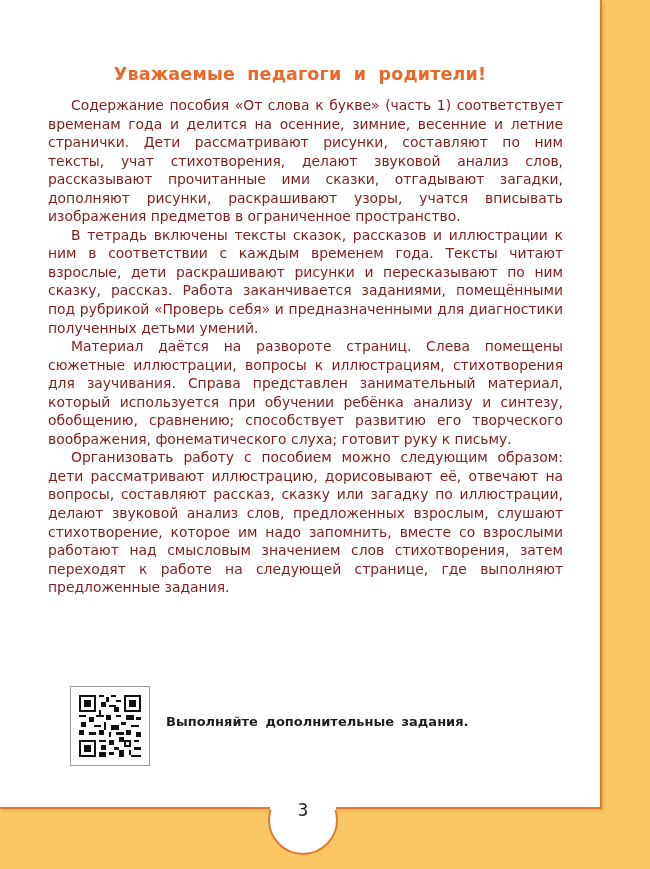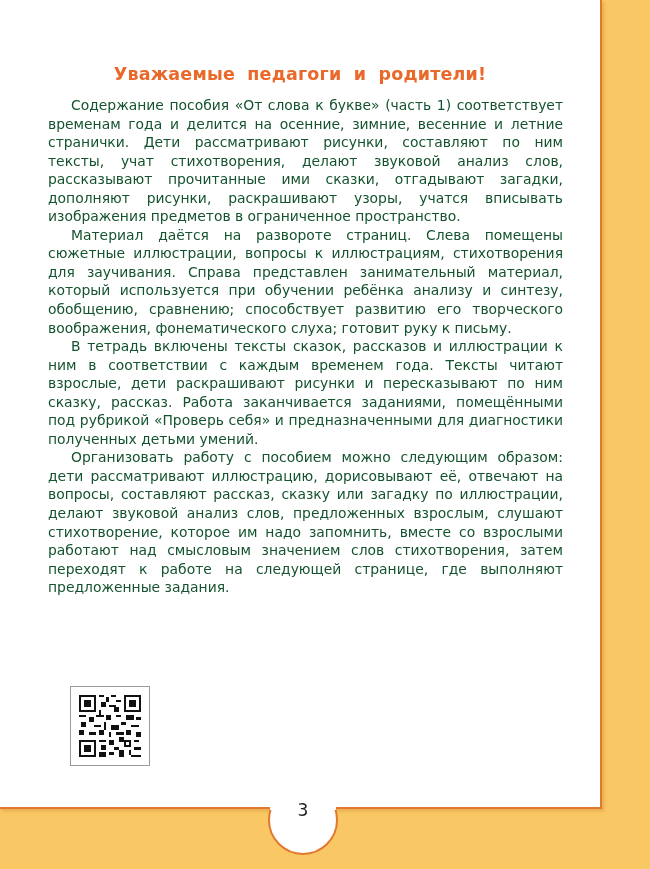"Содержание пособия «От слова к" .body-text { color: #14532d -> #7f1d1d }
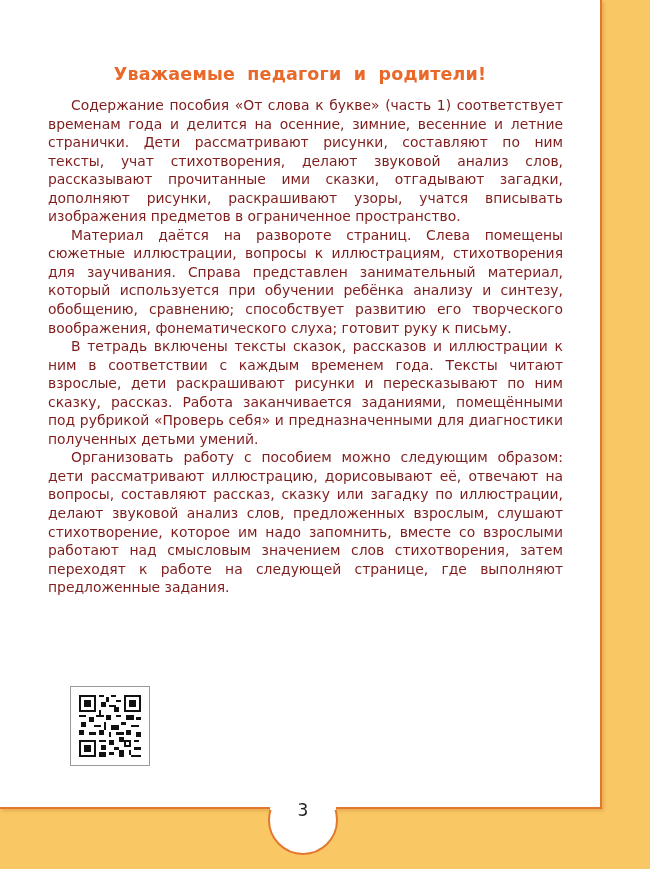"Материал даётся на развороте страниц." p { order: before "В тетрадь включены тексты сказок," -> after "В тетрадь включены тексты сказок," }
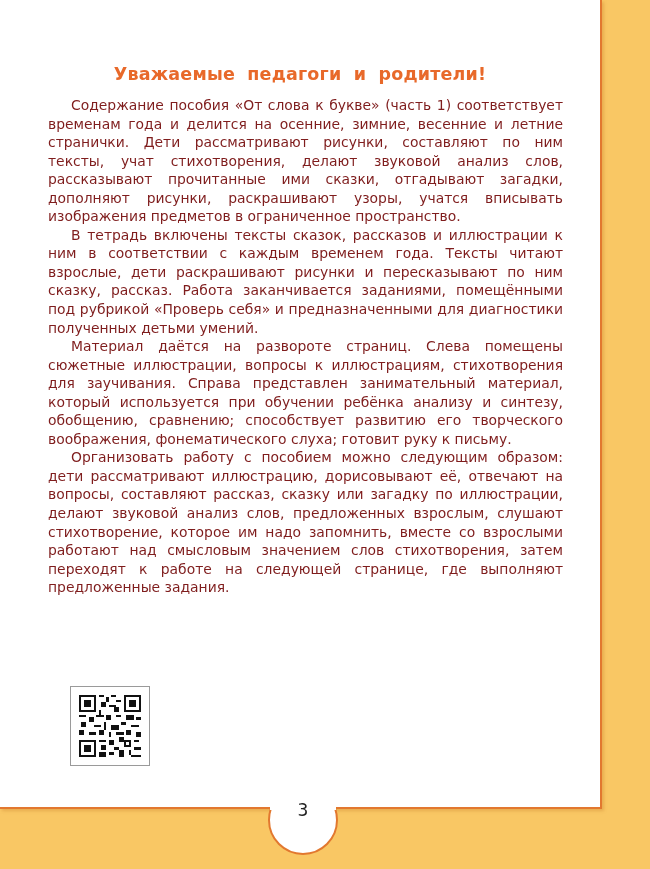"Выполняйте дополнительные задания." div.qr-caption { html: none -> <div>Выполняйте дополнительные задания.</div> }
